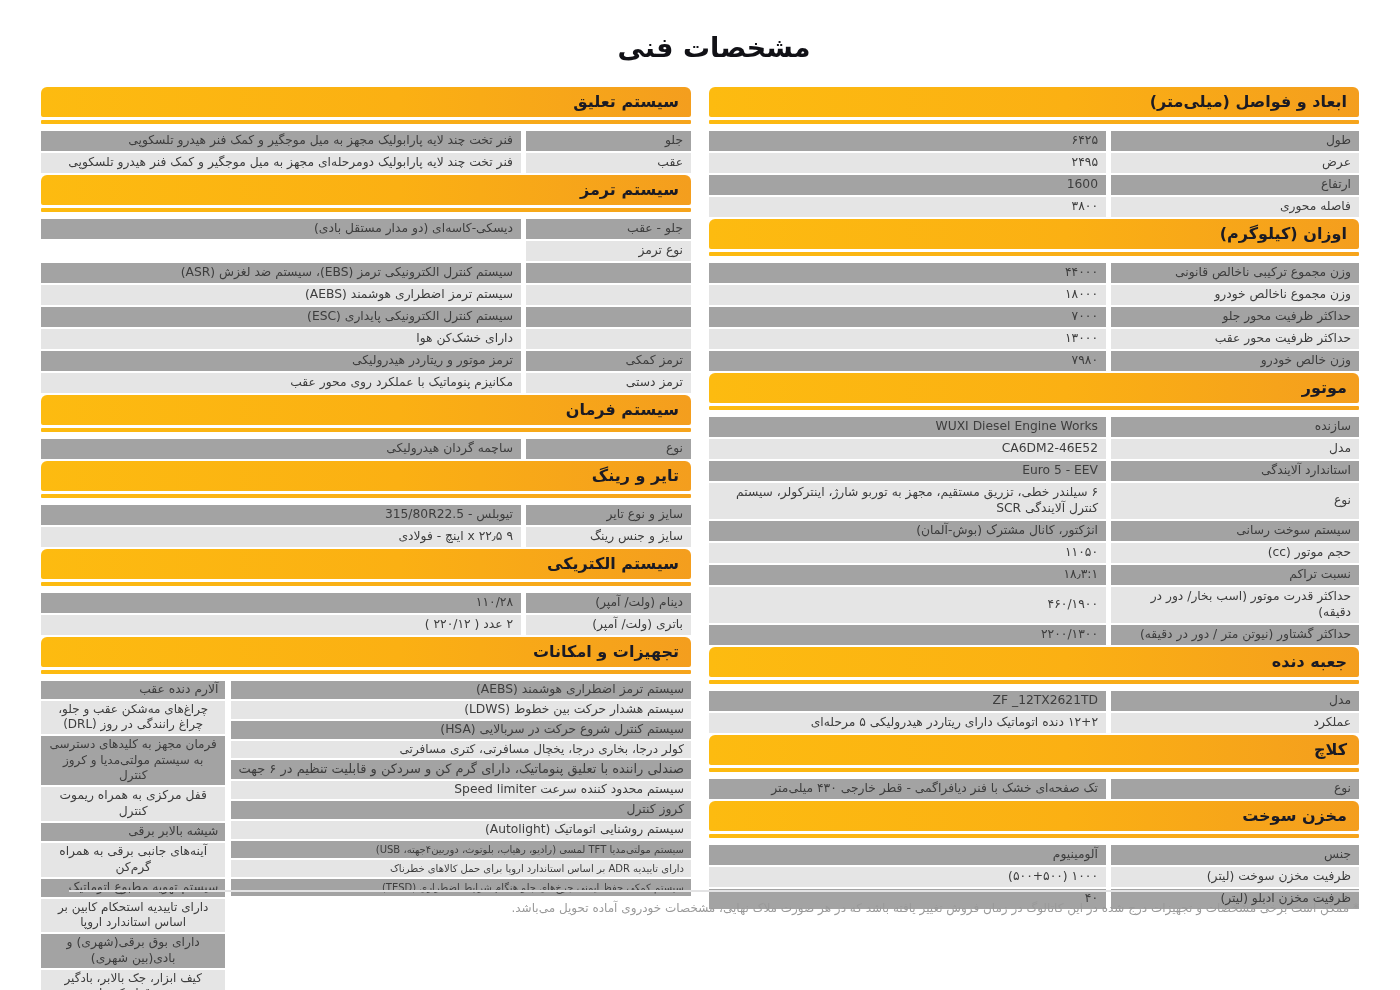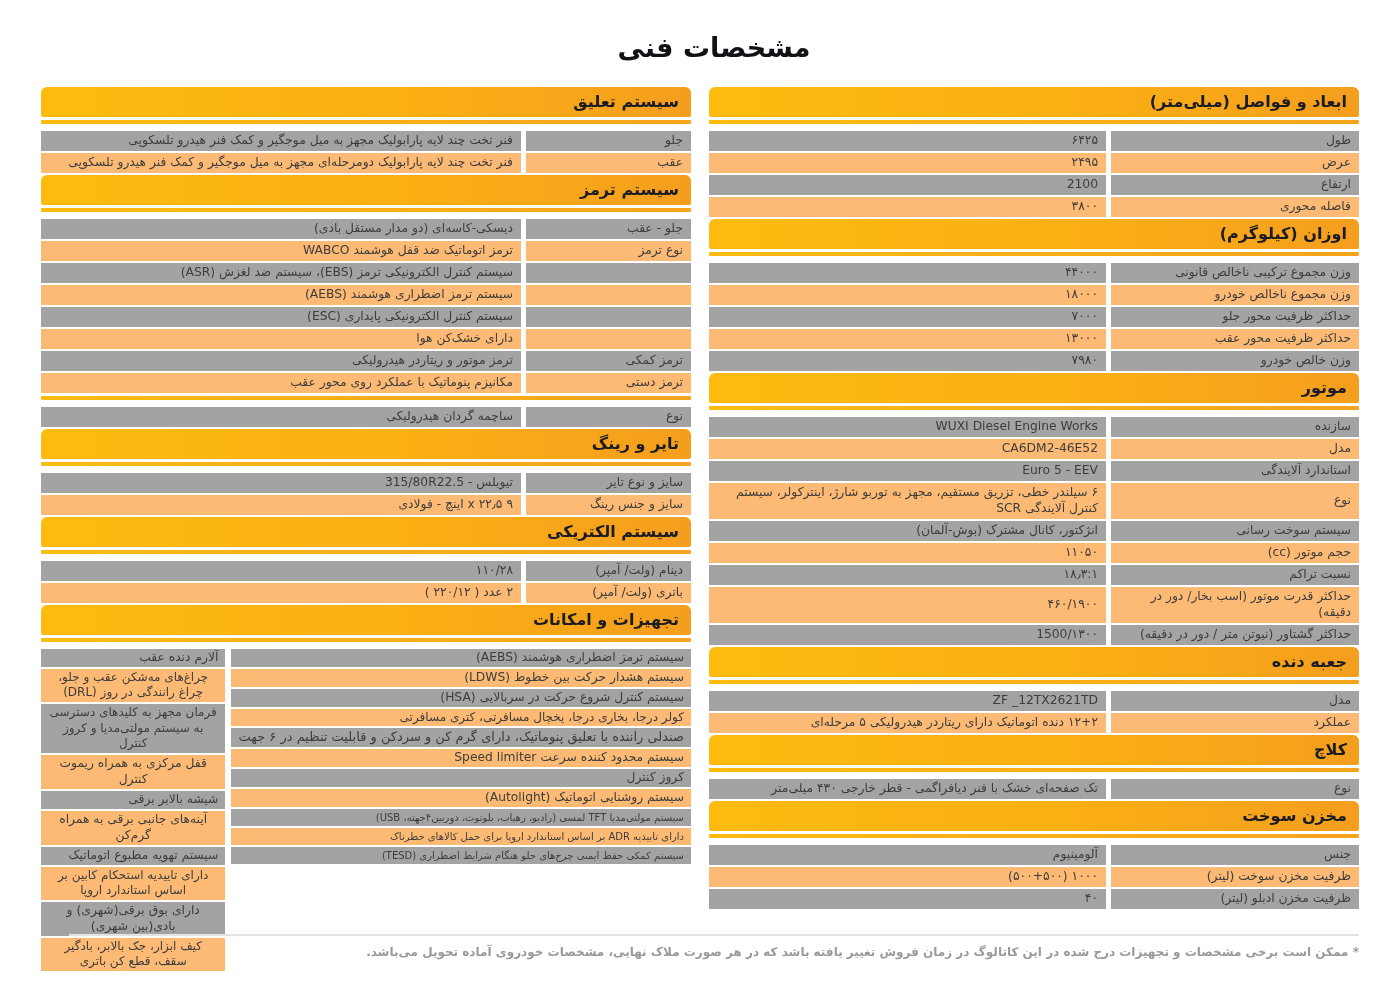"فنر تخت چند لایه پارابولیک دومرحله‌ای" .even { background: #fdba74 -> #e5e5e5 }
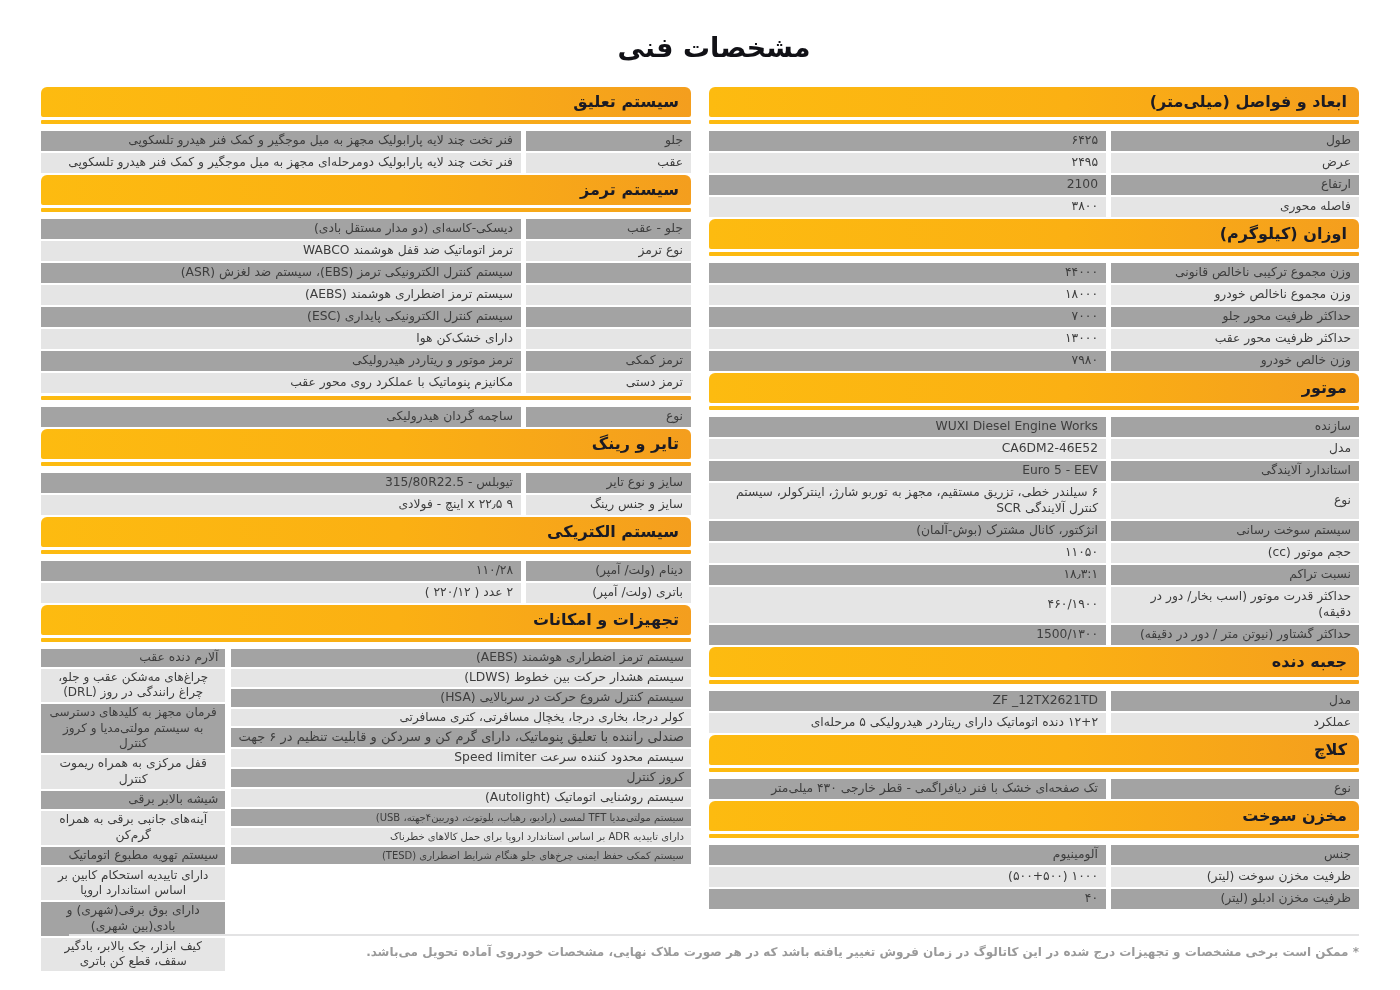"2100" div.cell { text: 2100 -> 1600 }
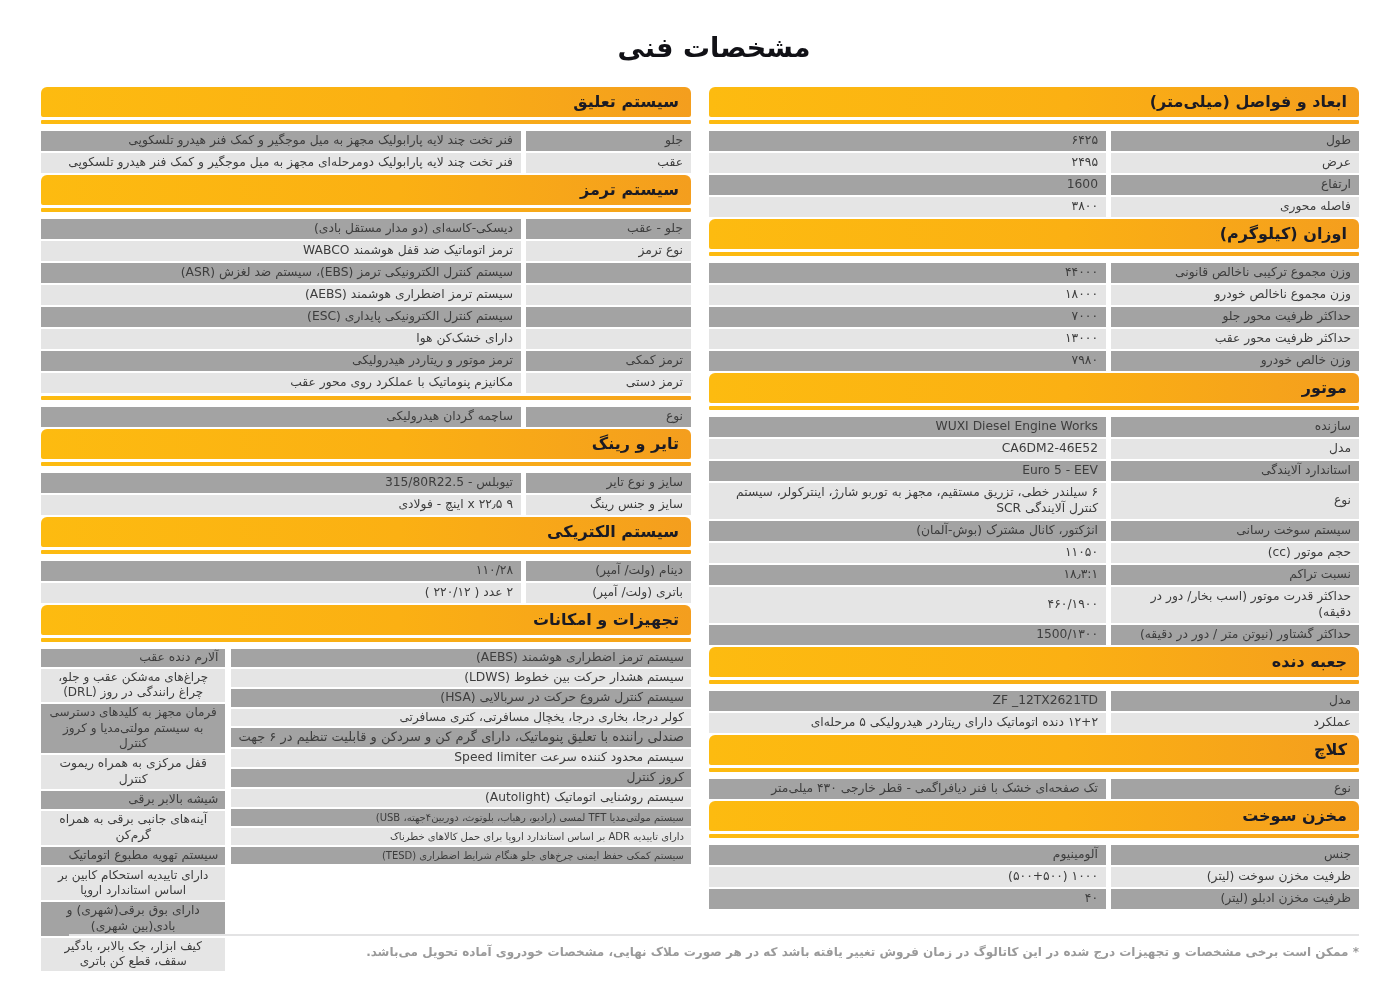"ترمز اتوماتیک ضد قفل هوشمند" div.cell { html: <div>ترمز اتوماتیک ضد قفل هوشمند WABCO</div> -> none }
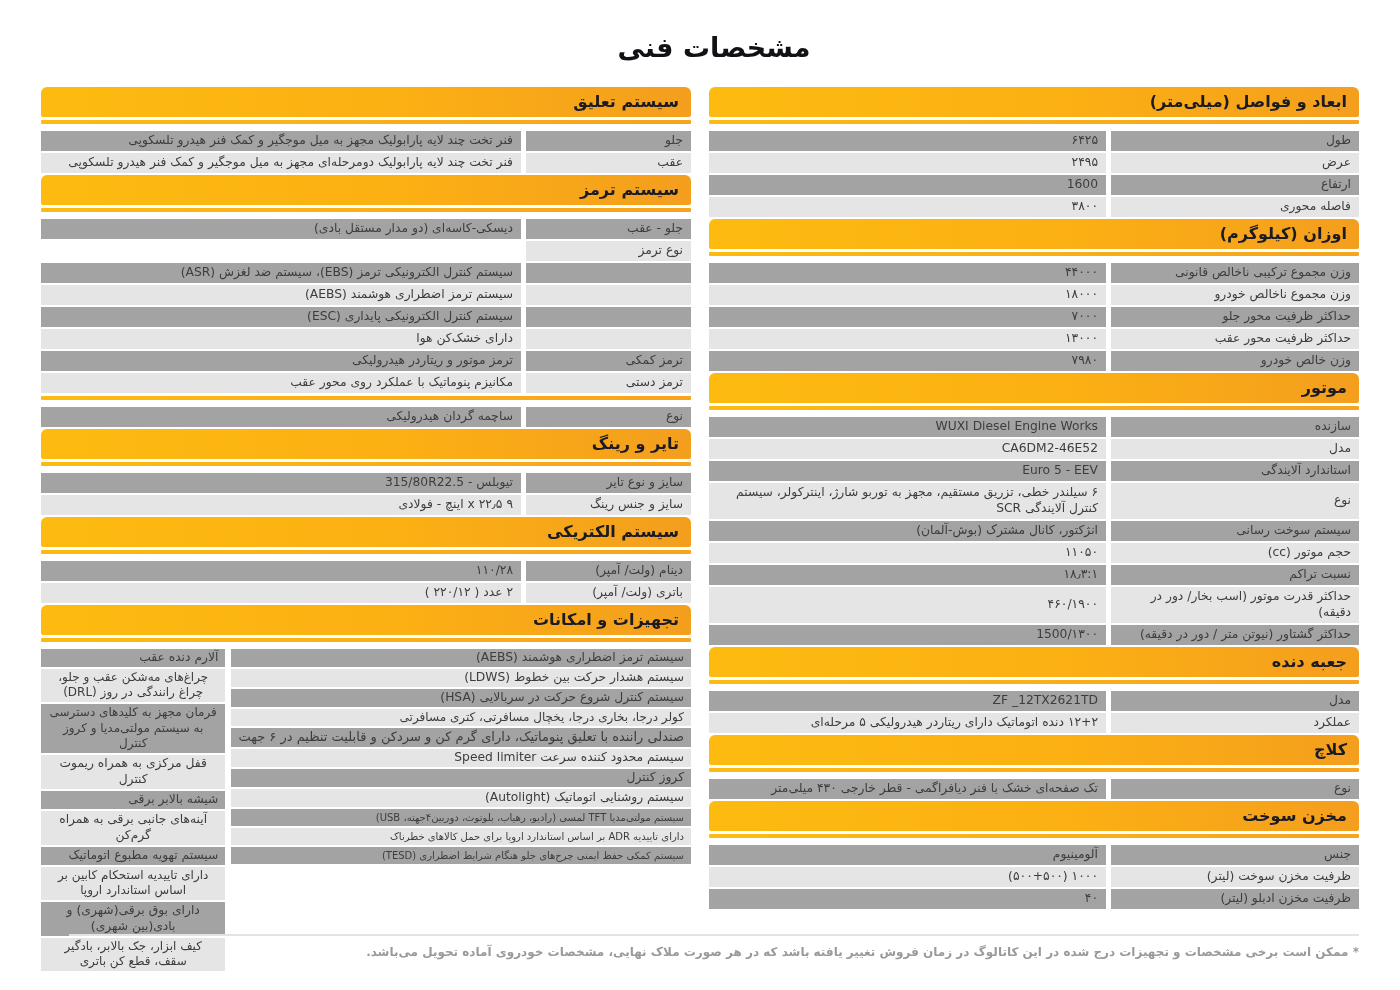"سیستم فرمان" div.sec-header { html: none -> <div>سیستم فرمان</div> }
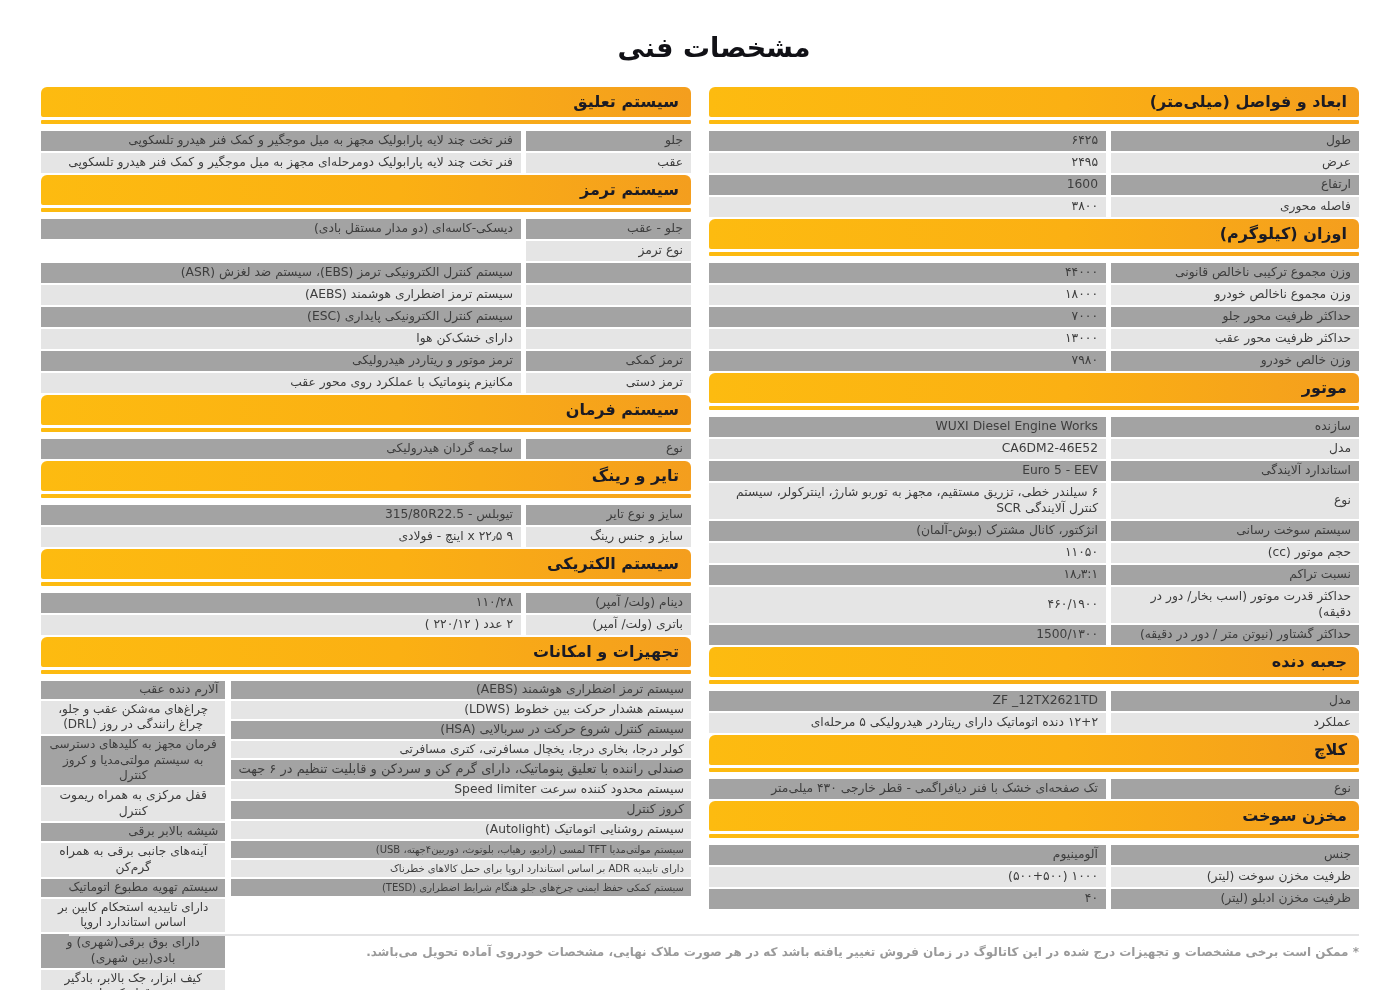"1500/۱۳۰۰" div.cell { text: 1500/۱۳۰۰ -> ۲۲۰۰/۱۳۰۰ }
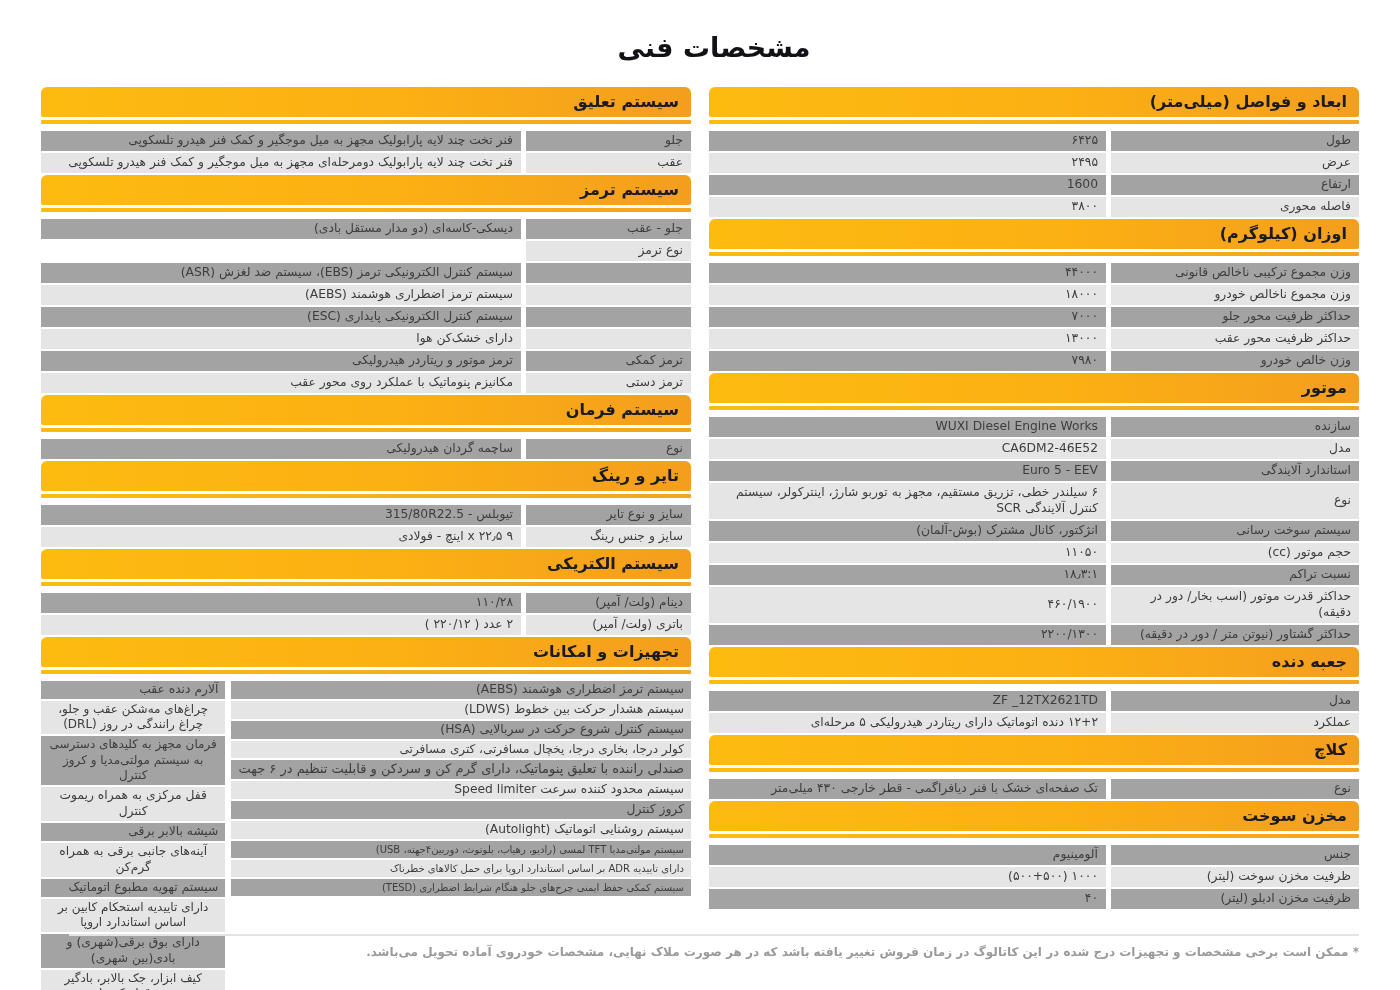"* ممکن است برخی مشخصات" .footer { font-weight: bold -> none; top: 934px -> 890px }
